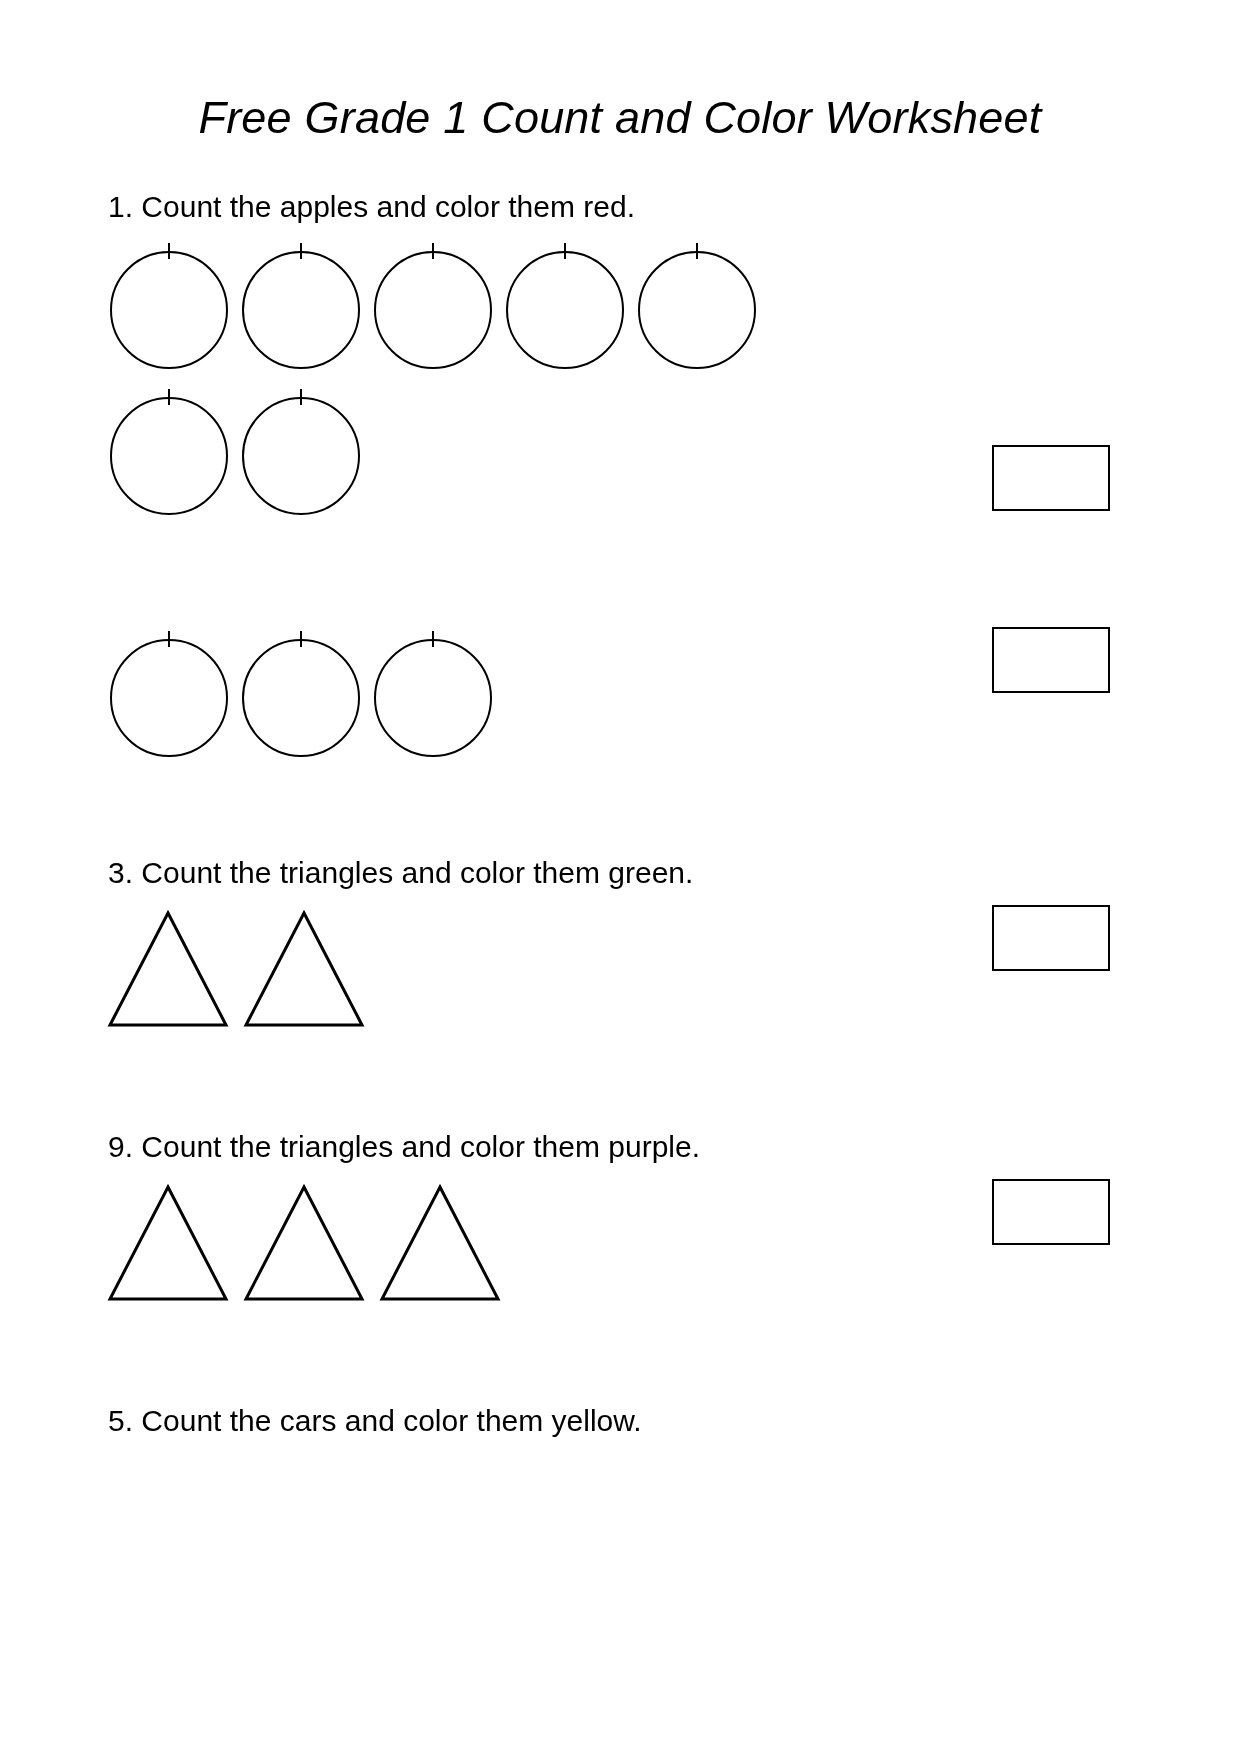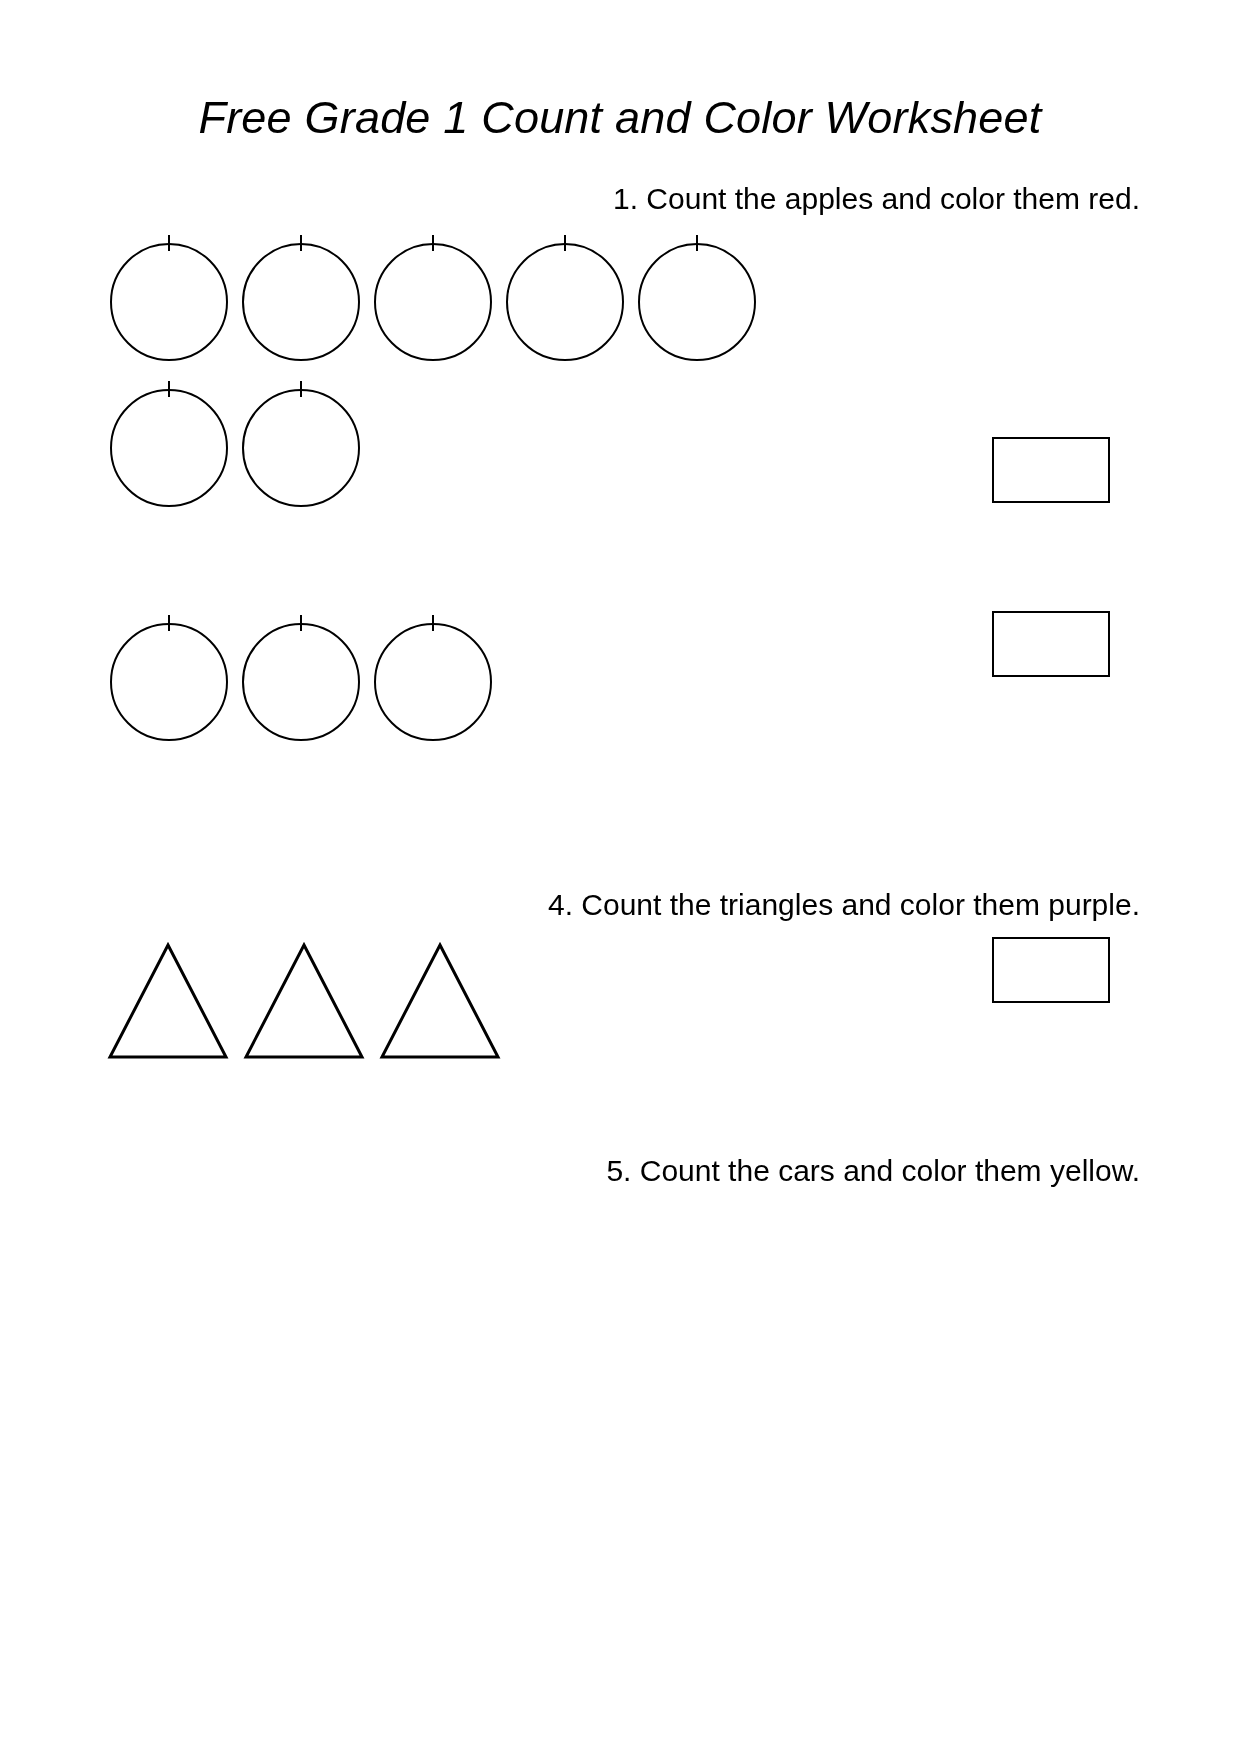"1. Count the apples and" .question-block { margin-top: 32px -> 40px; text-align: right -> none }
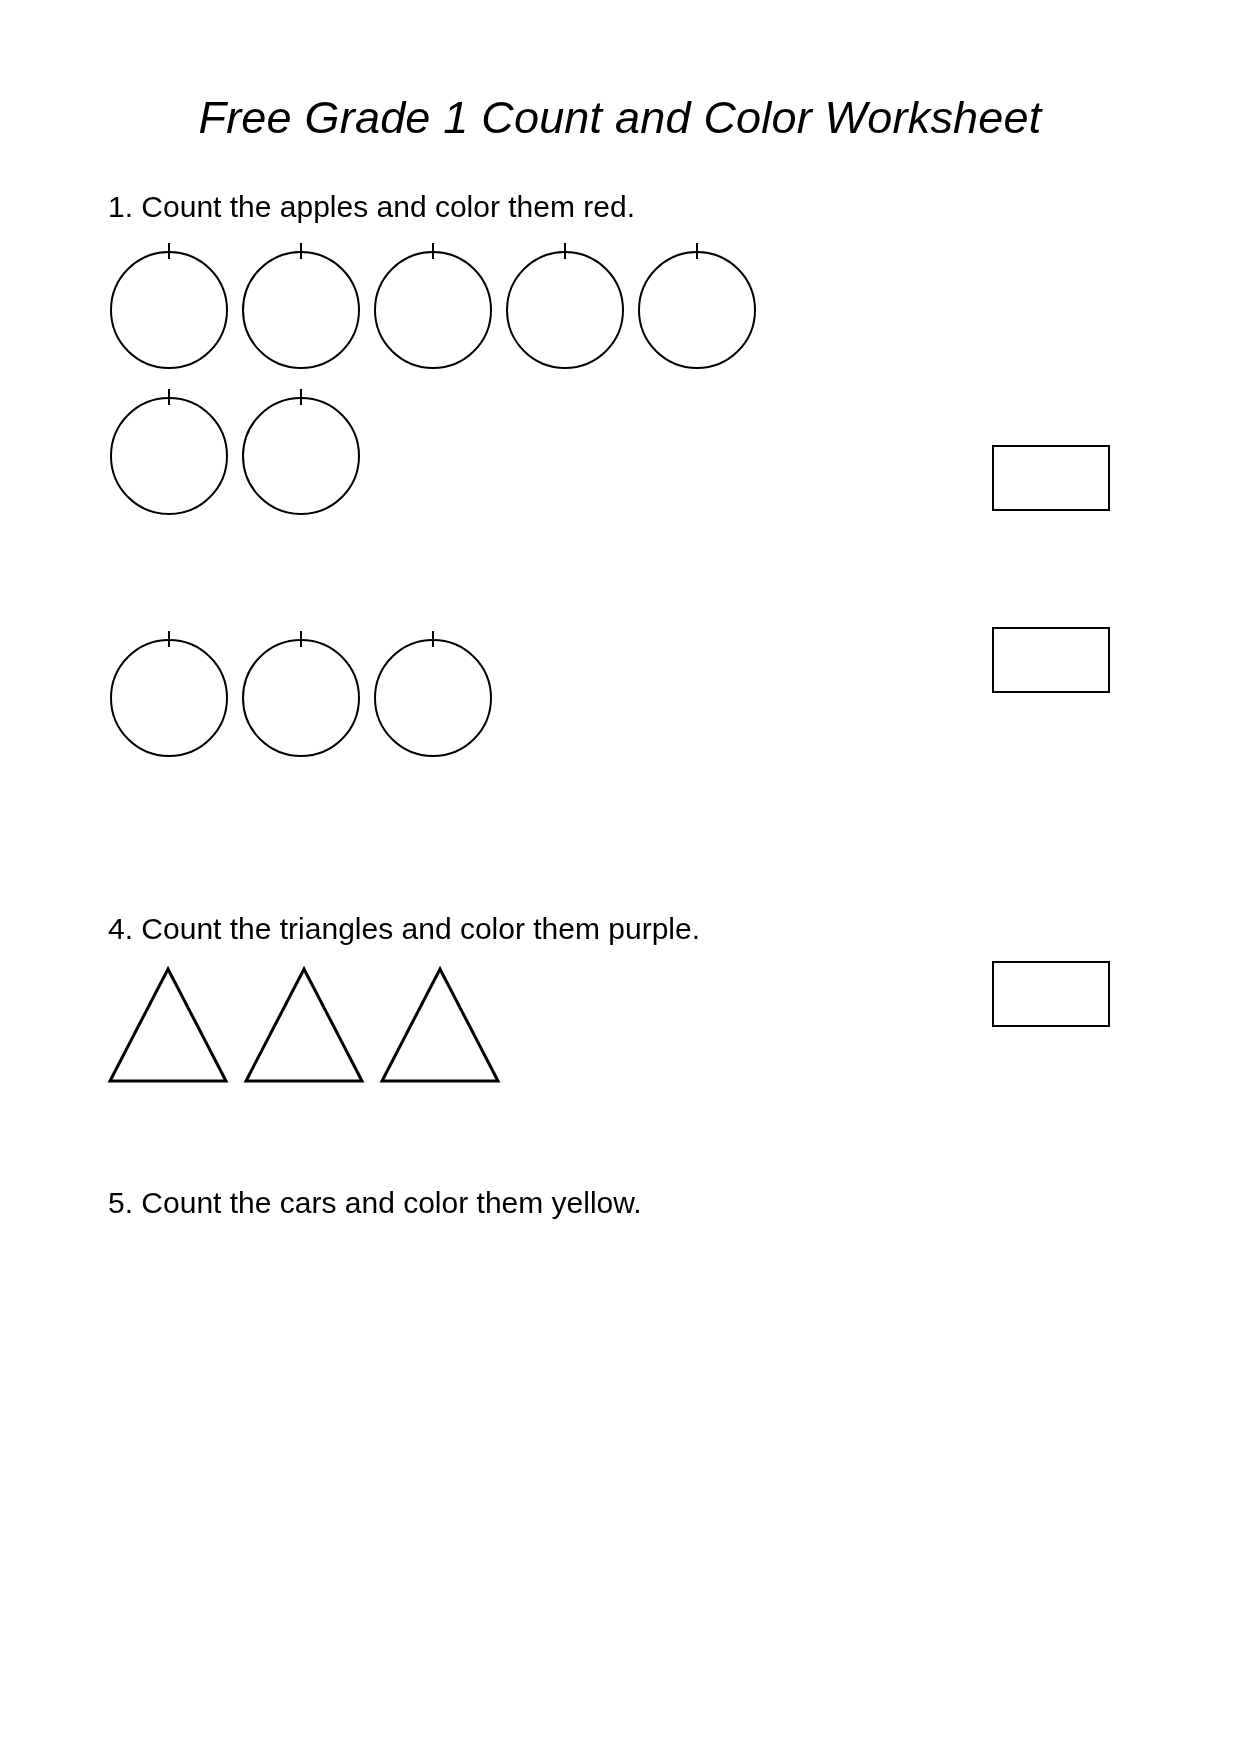"3. Count the triangles and" div.question-block { html: none -> <div> <div>3. Count the triangles and color them green.</div> <div> <div> <div> <svg> <polygon></polygon> </svg> </div> <div> <svg> <polygon></polygon> </svg> </div> </div> <div> <div></div> </div> </div> </div> }
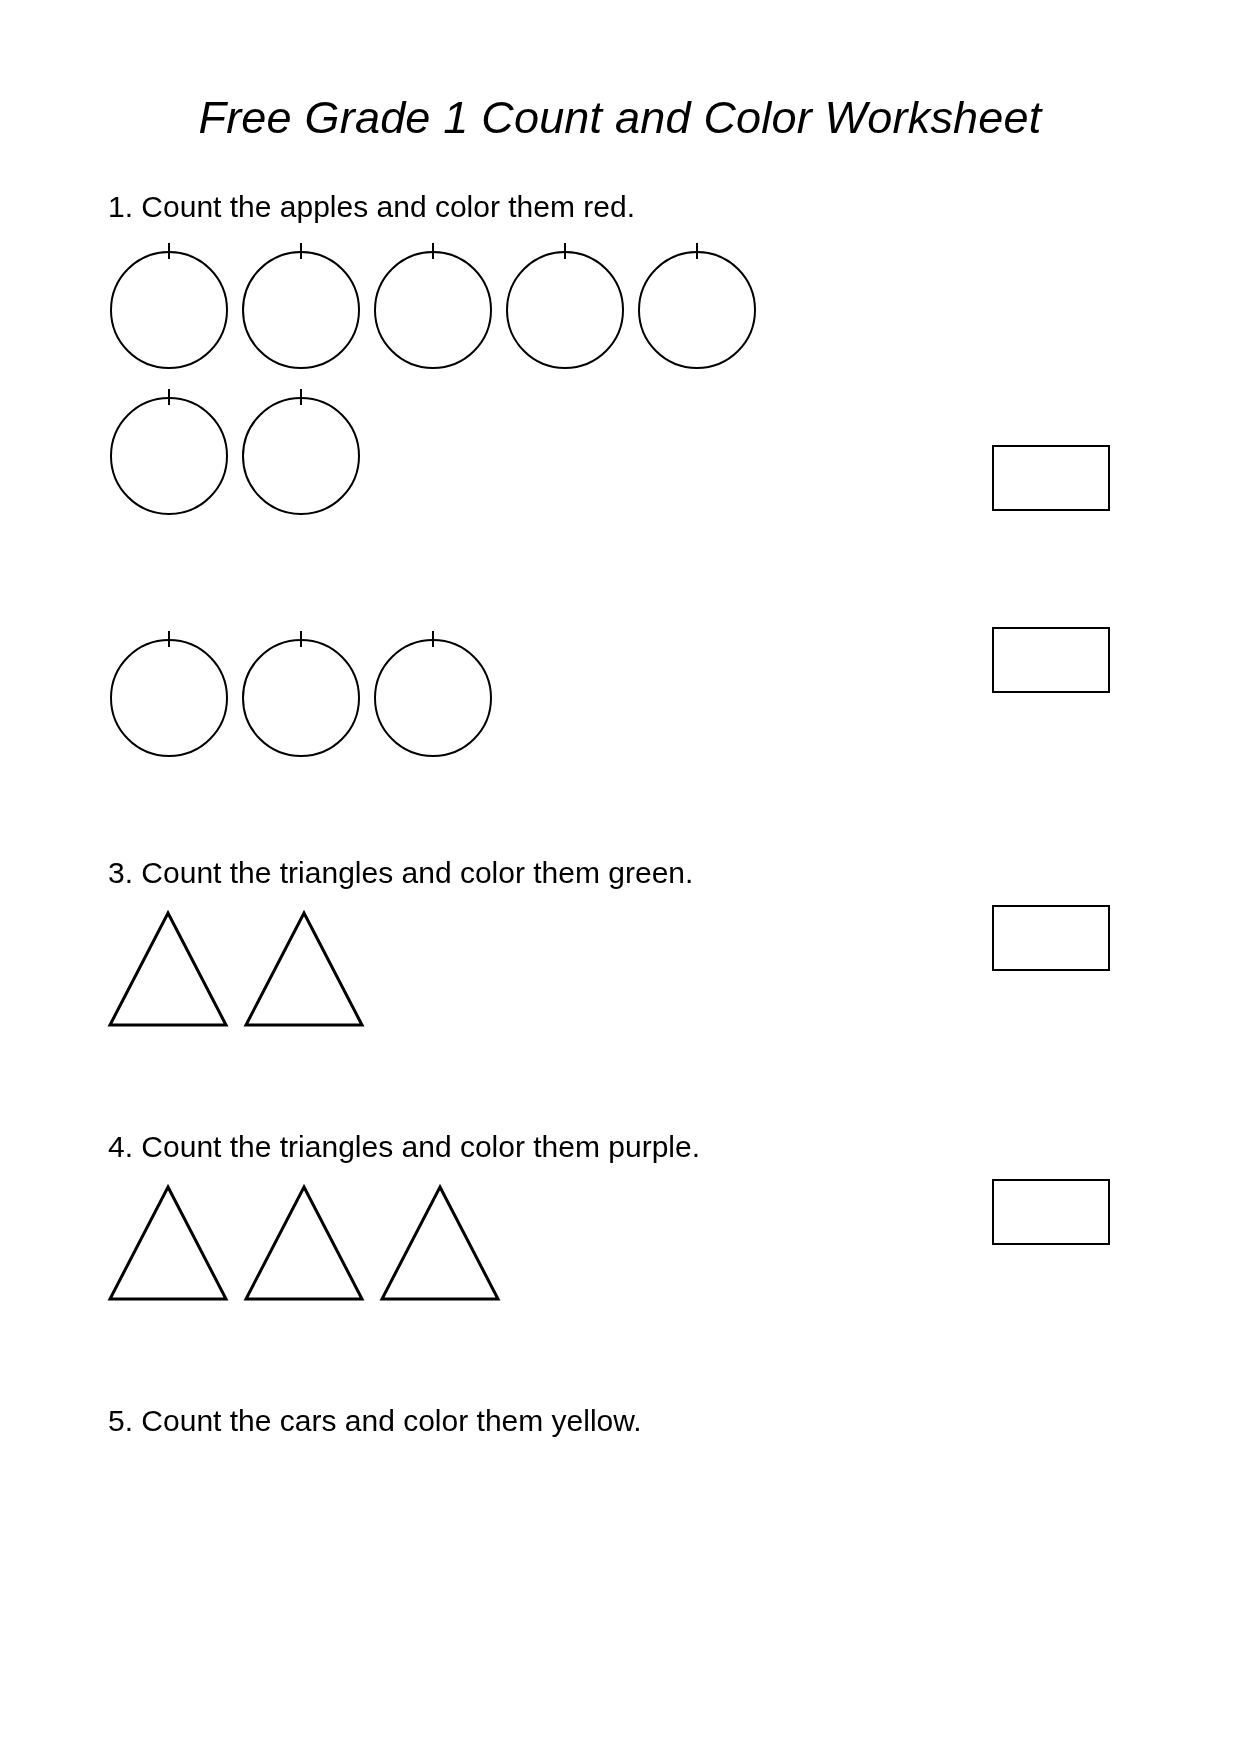"4. Count the triangles and" div.question-text { text: 4 -> 9 }
